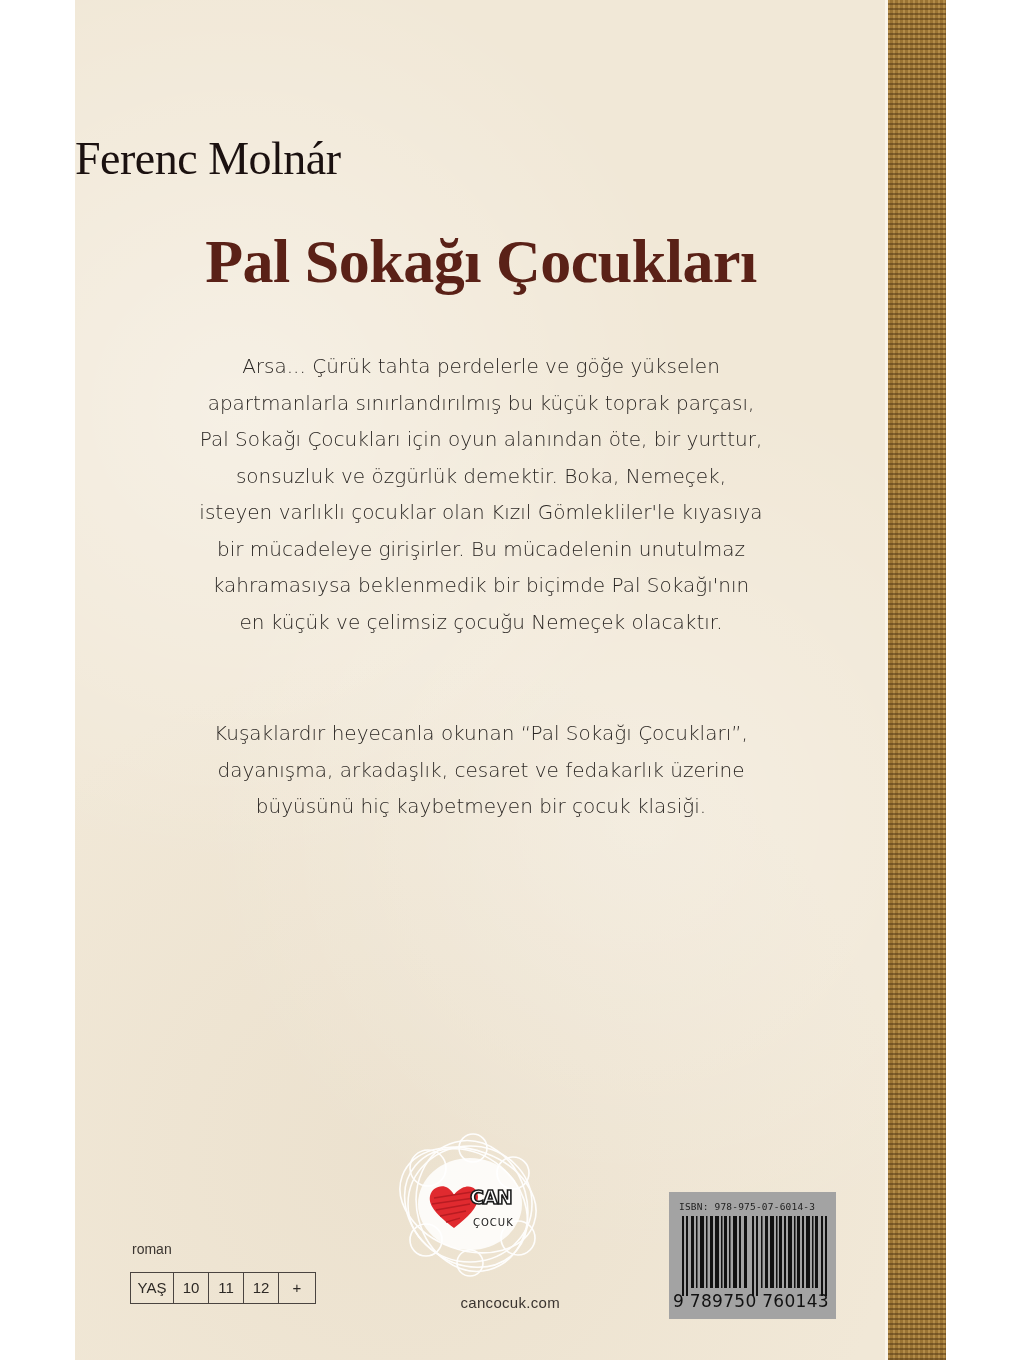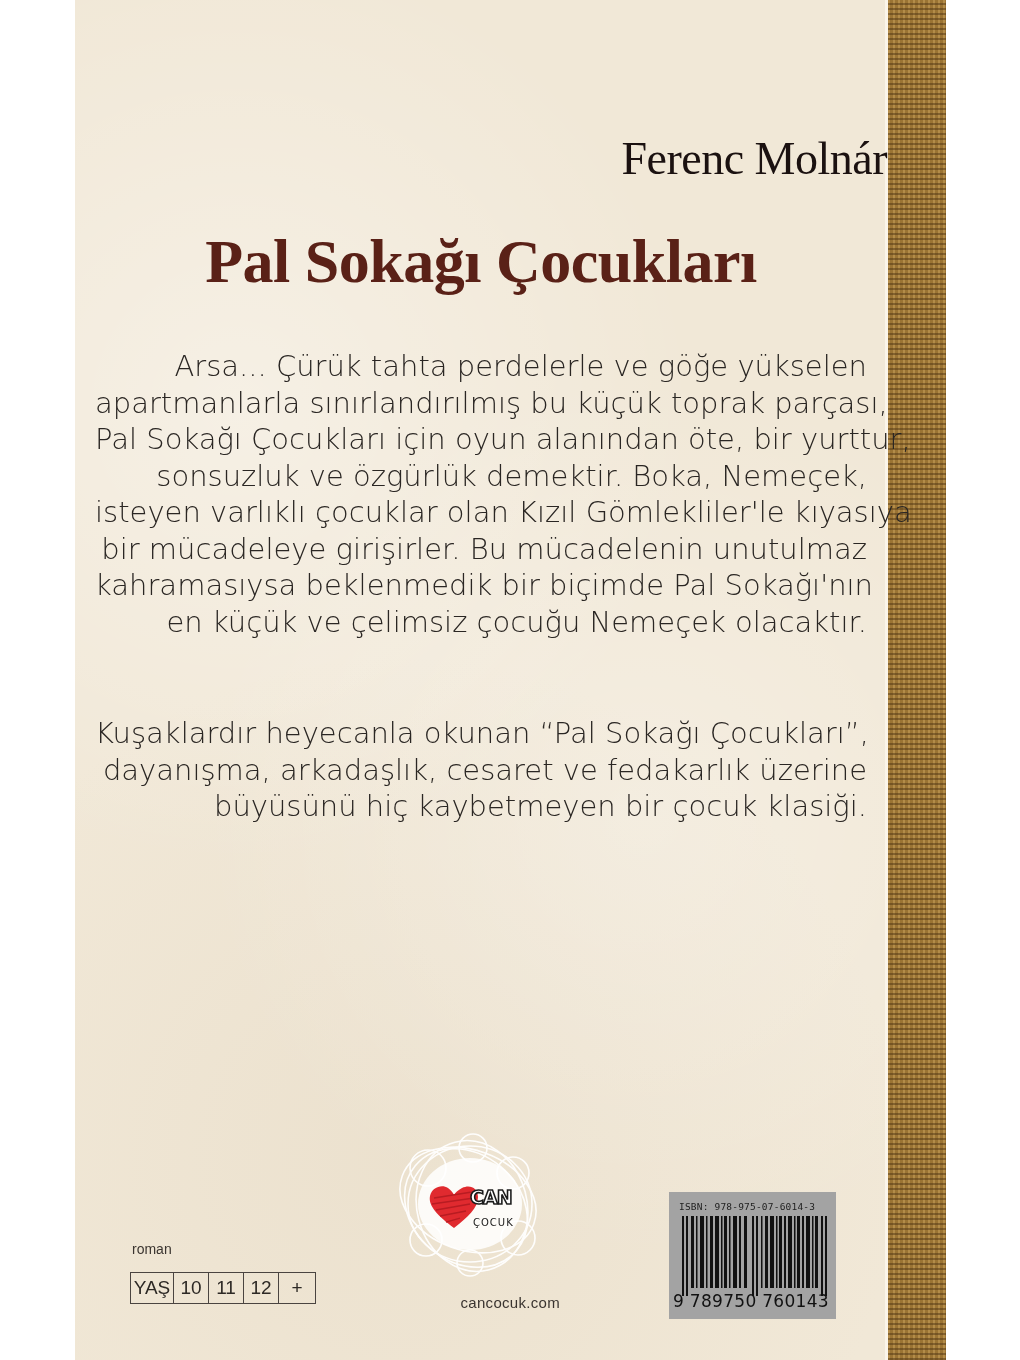"Ferenc Molnár" .author { text-align: right -> left }
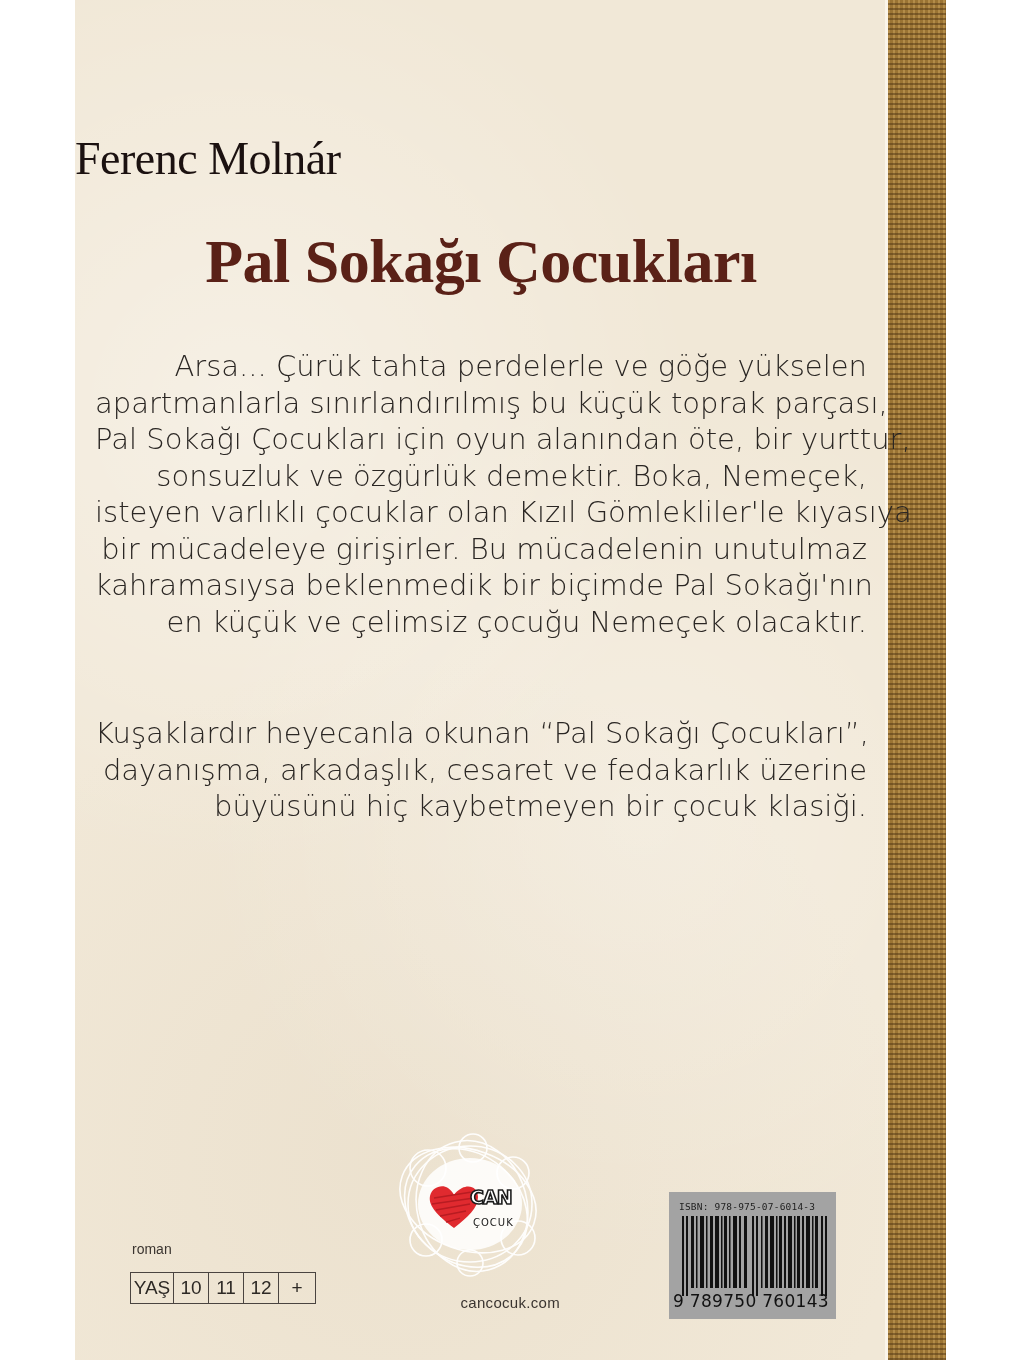"Arsa... Çürük tahta perdelerle ve" .blurb { font-size: 29px -> 20px; text-align: right -> center }
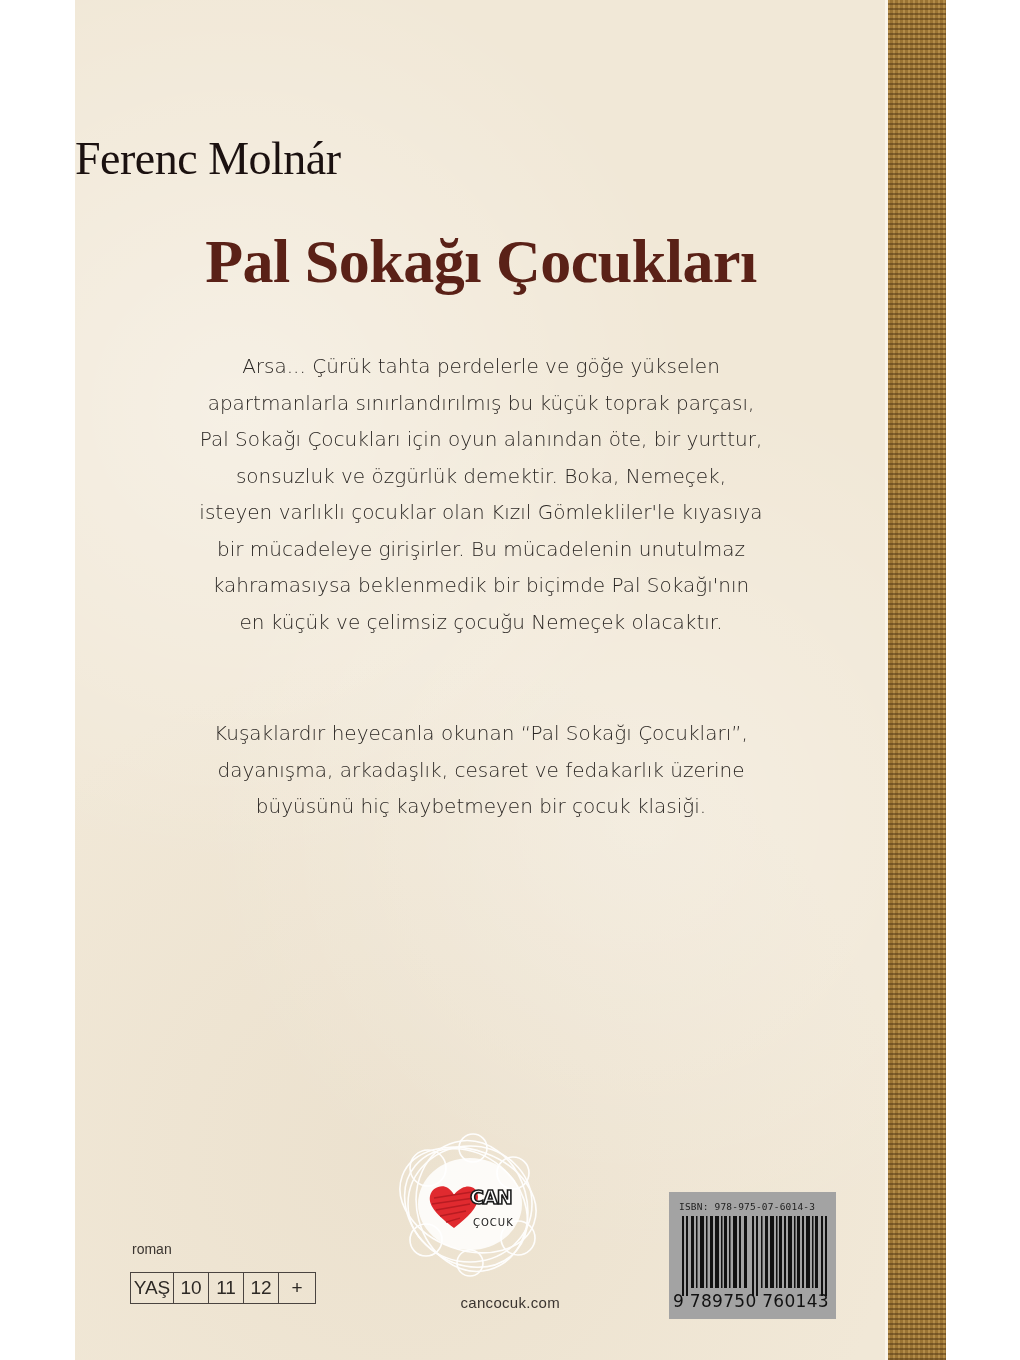"YAŞ" .age-cell { font-size: 19px -> 15px }
